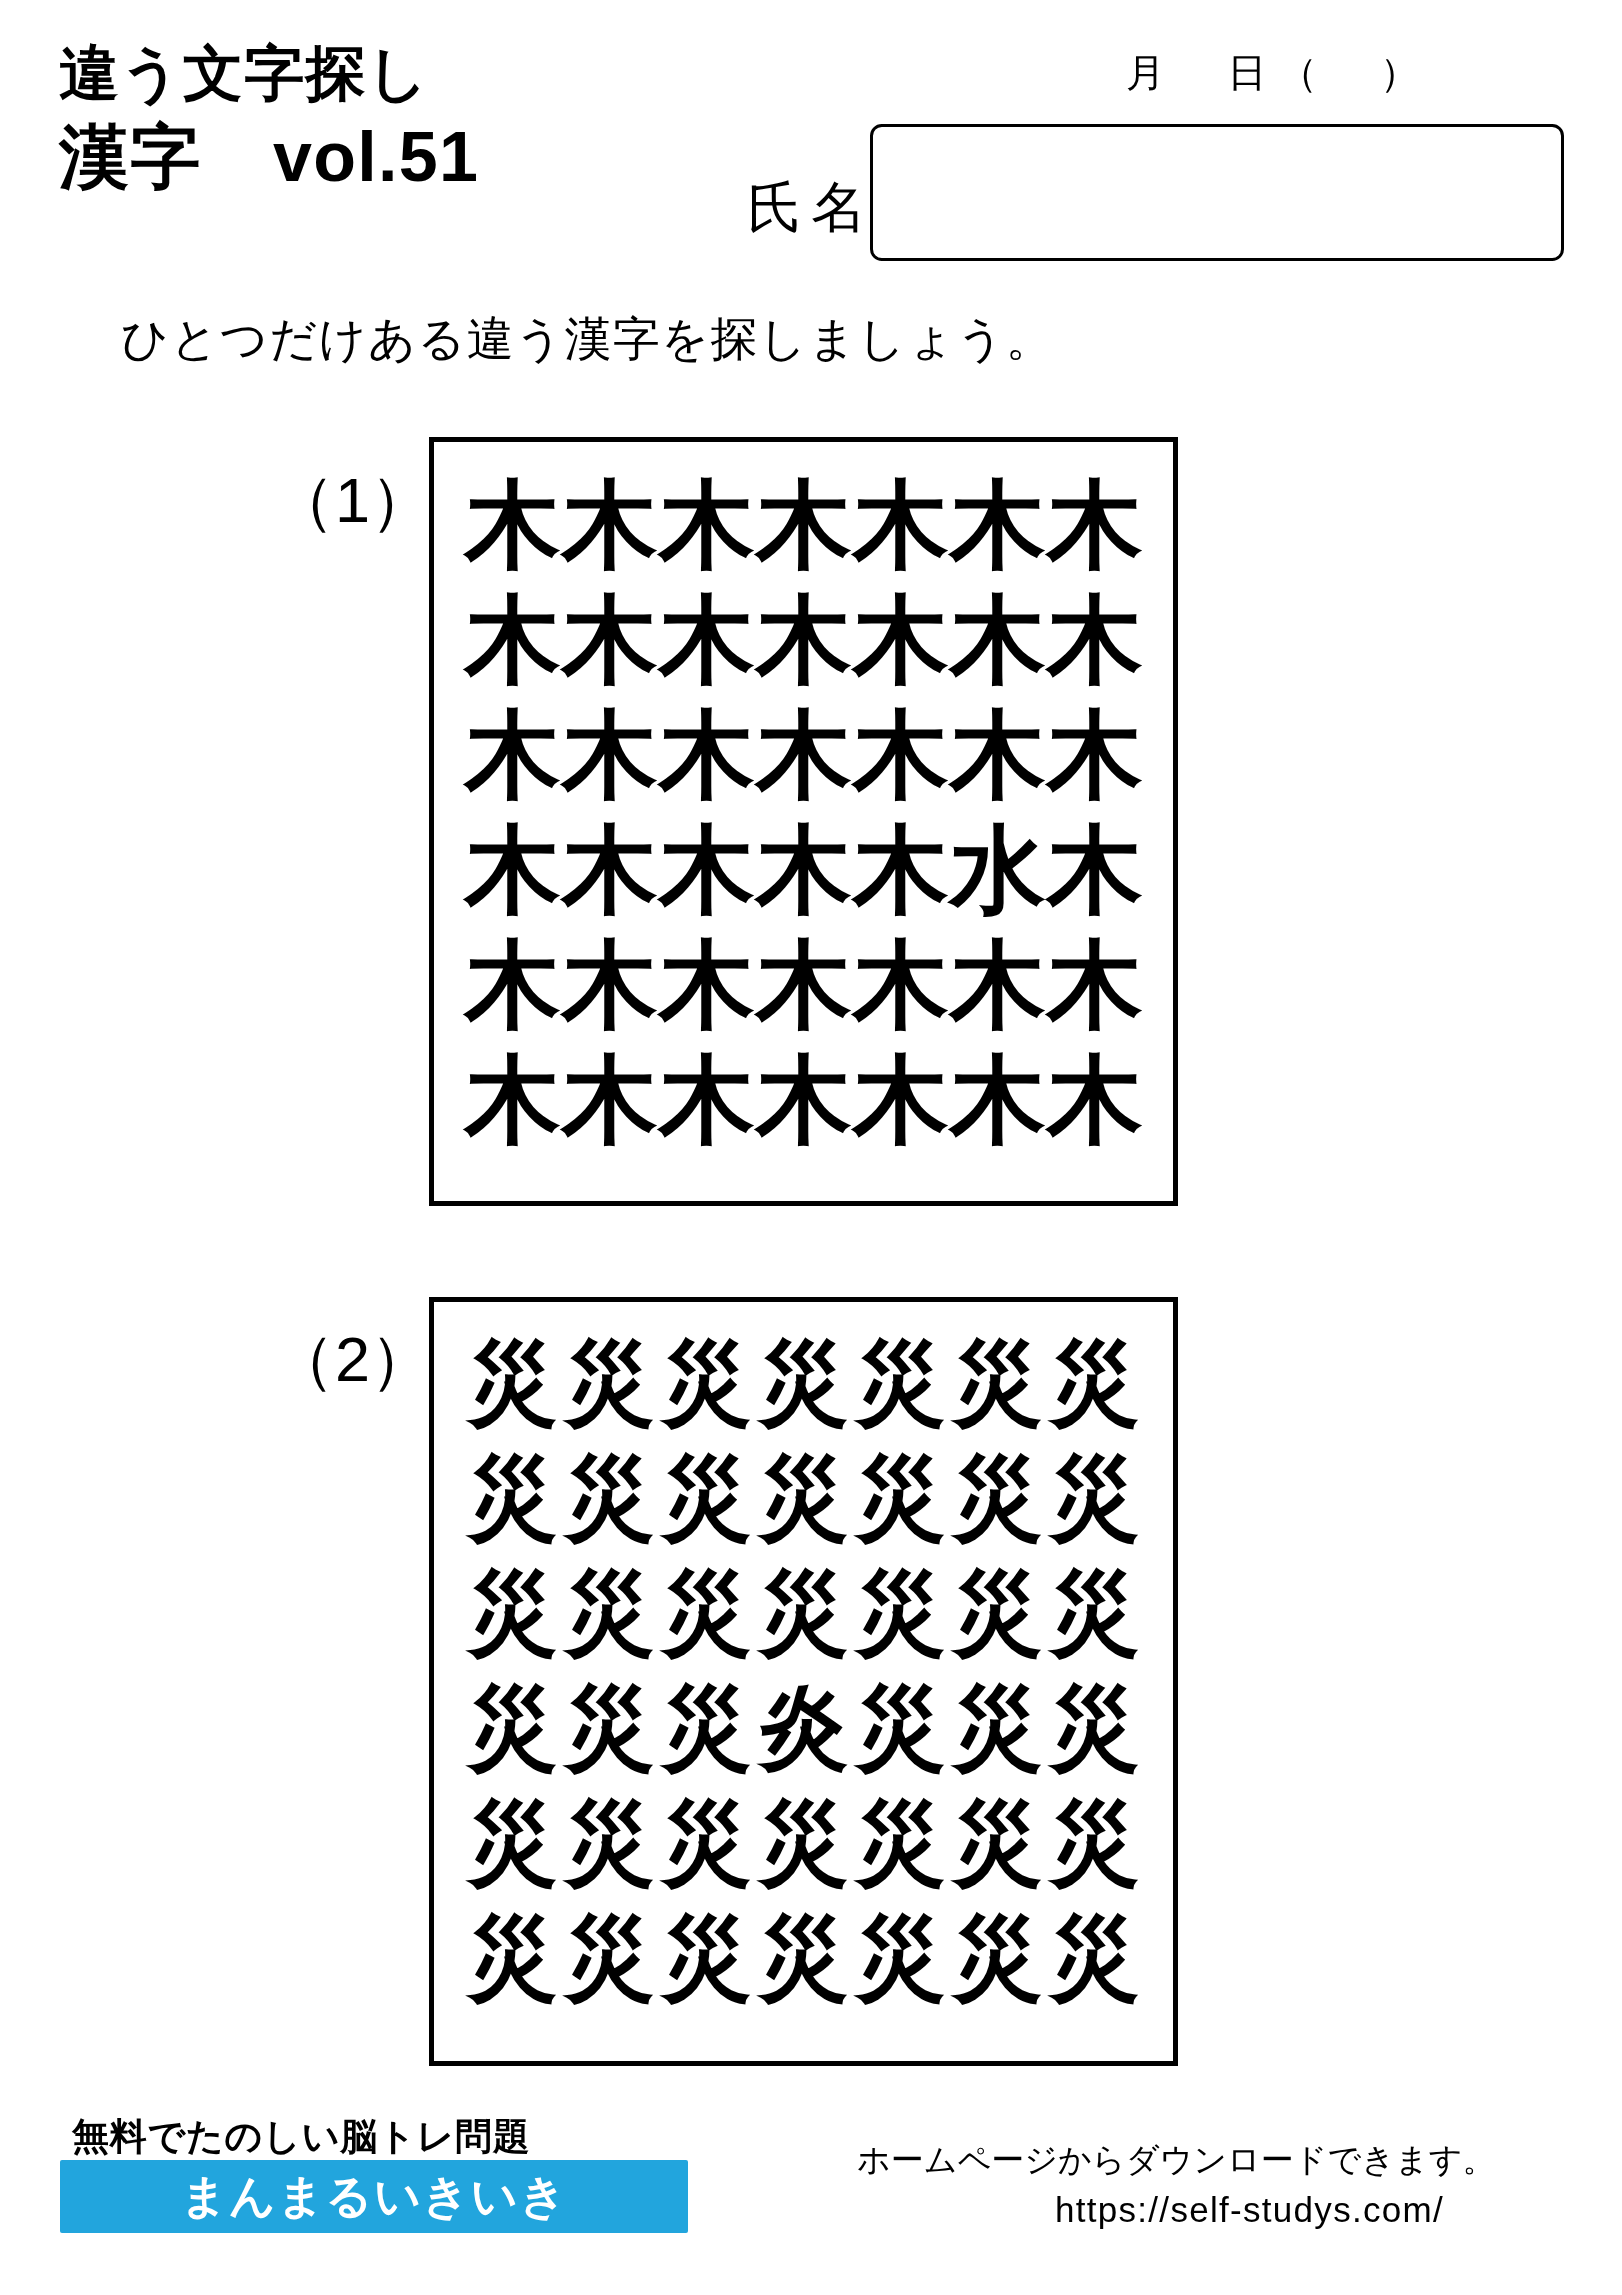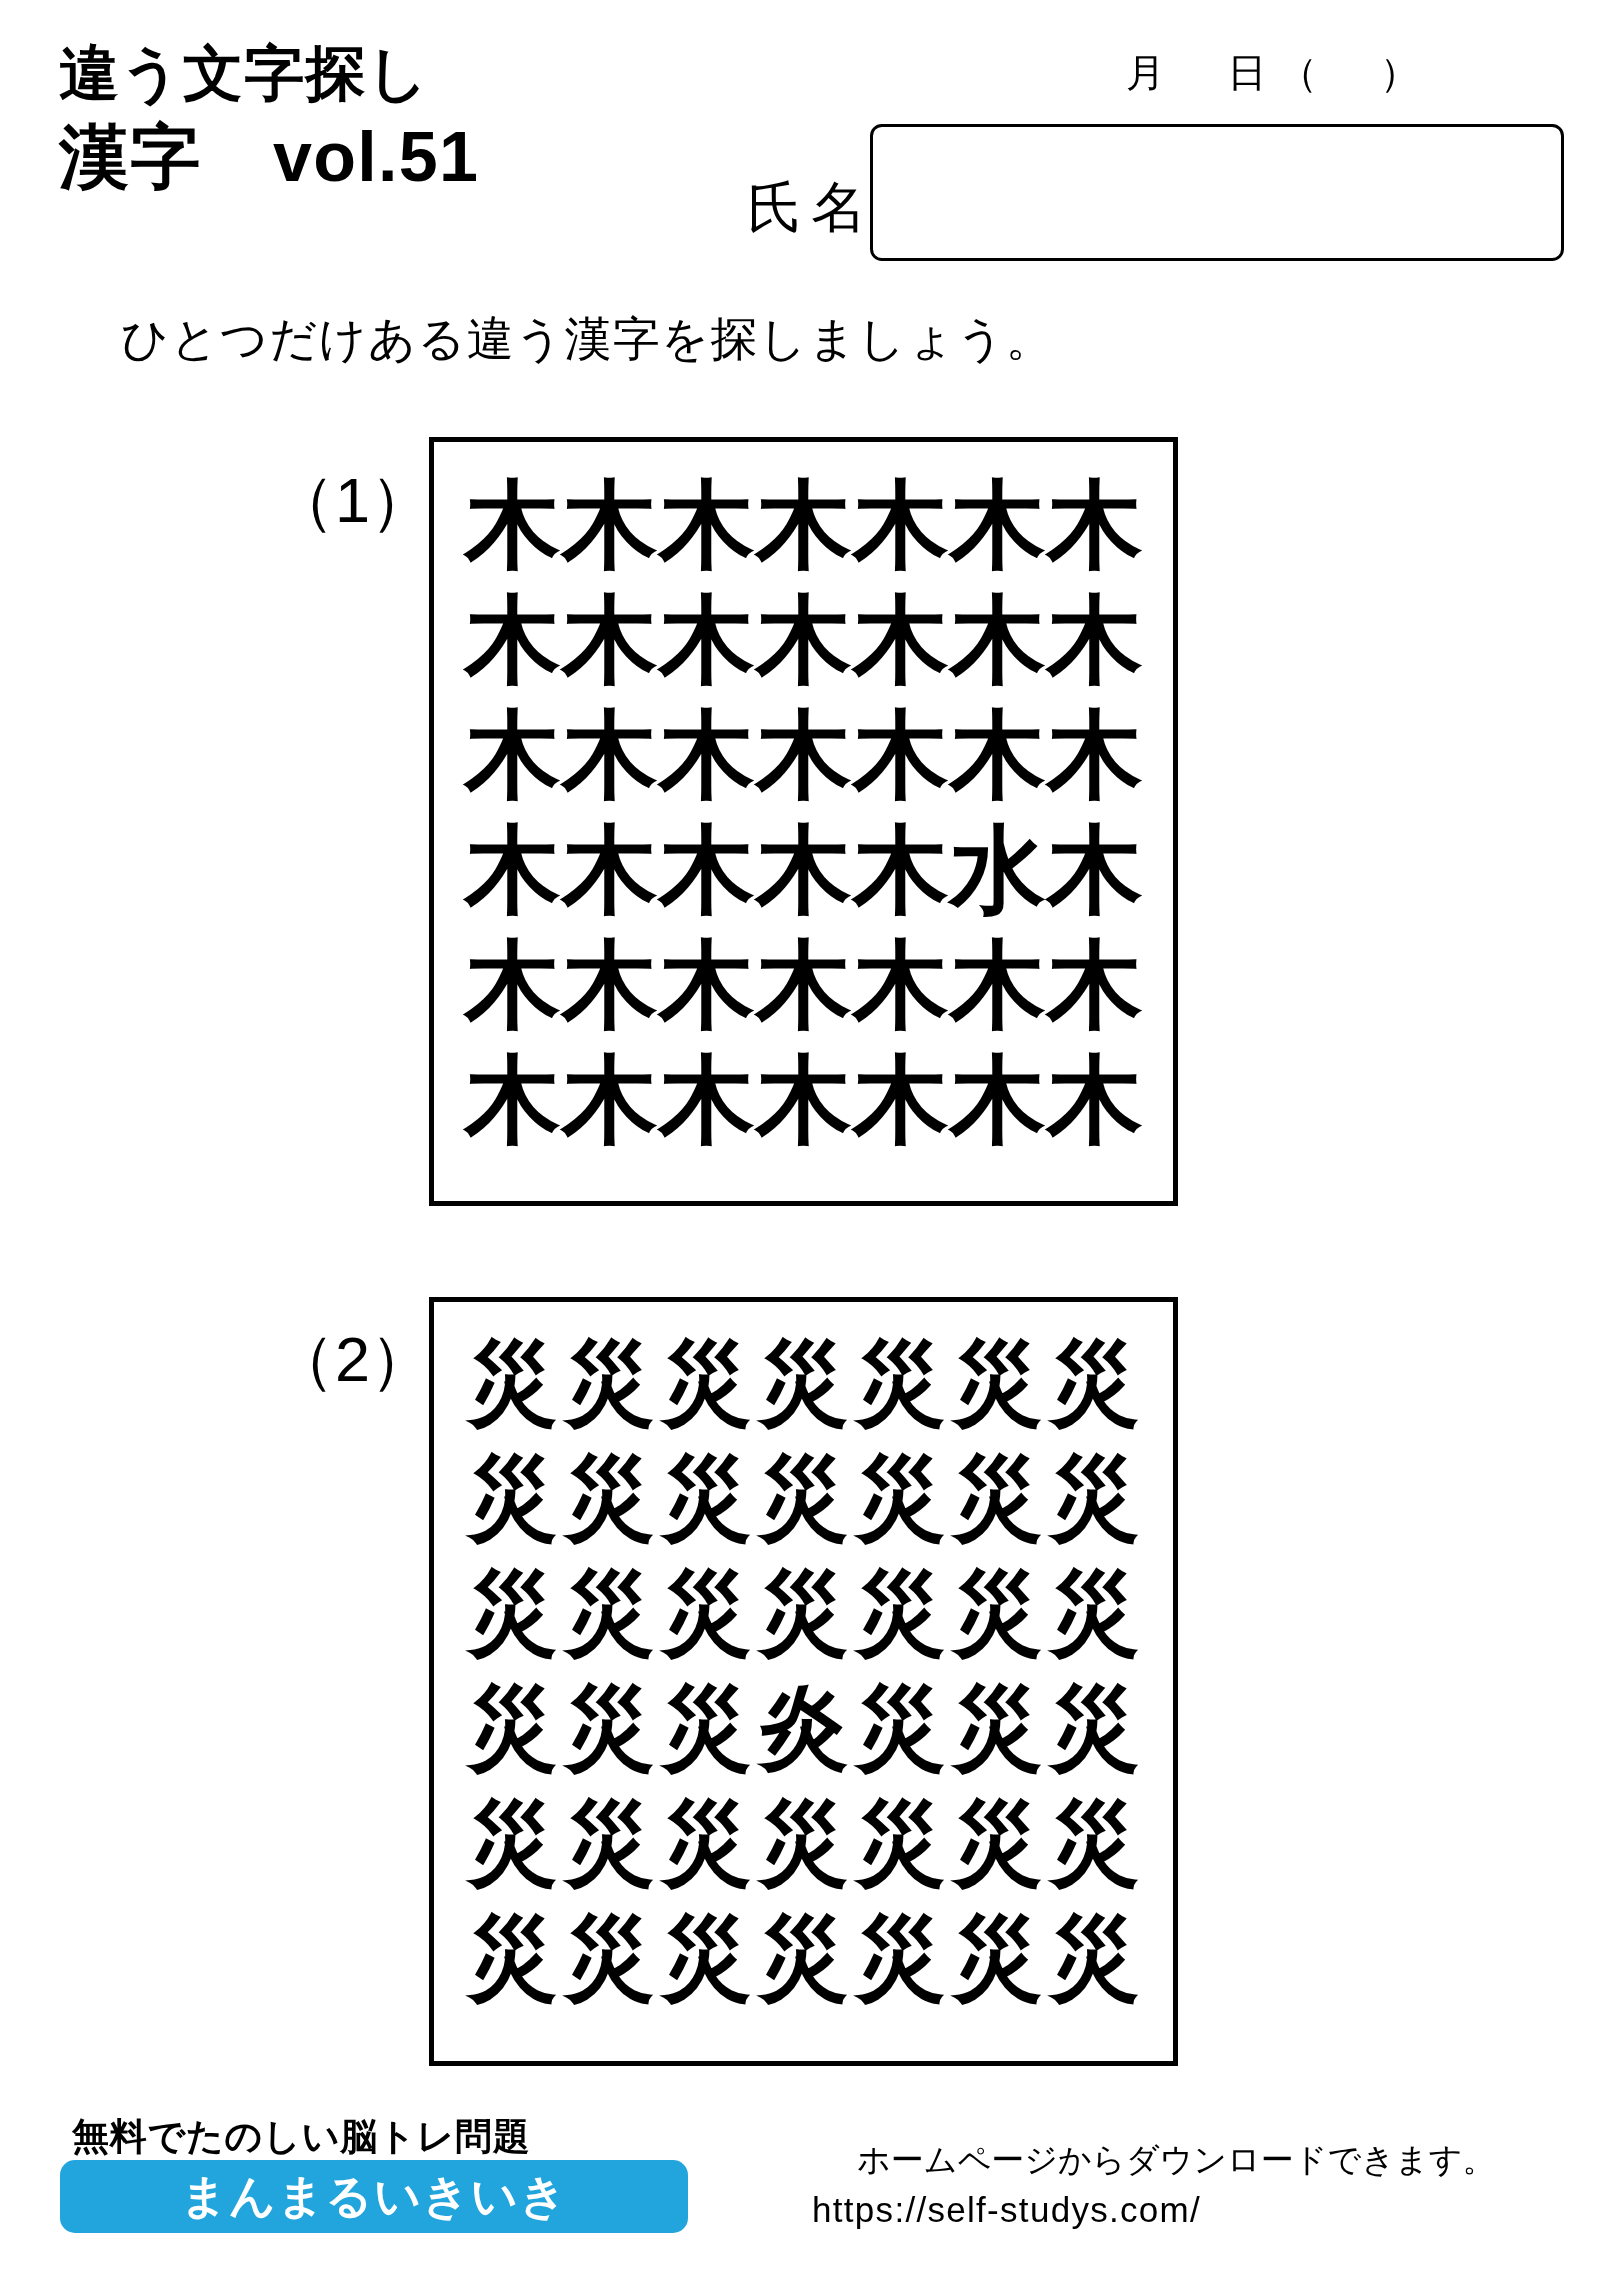"まんまるいきいき" .brand-pill { border-radius: 15px -> 2px }
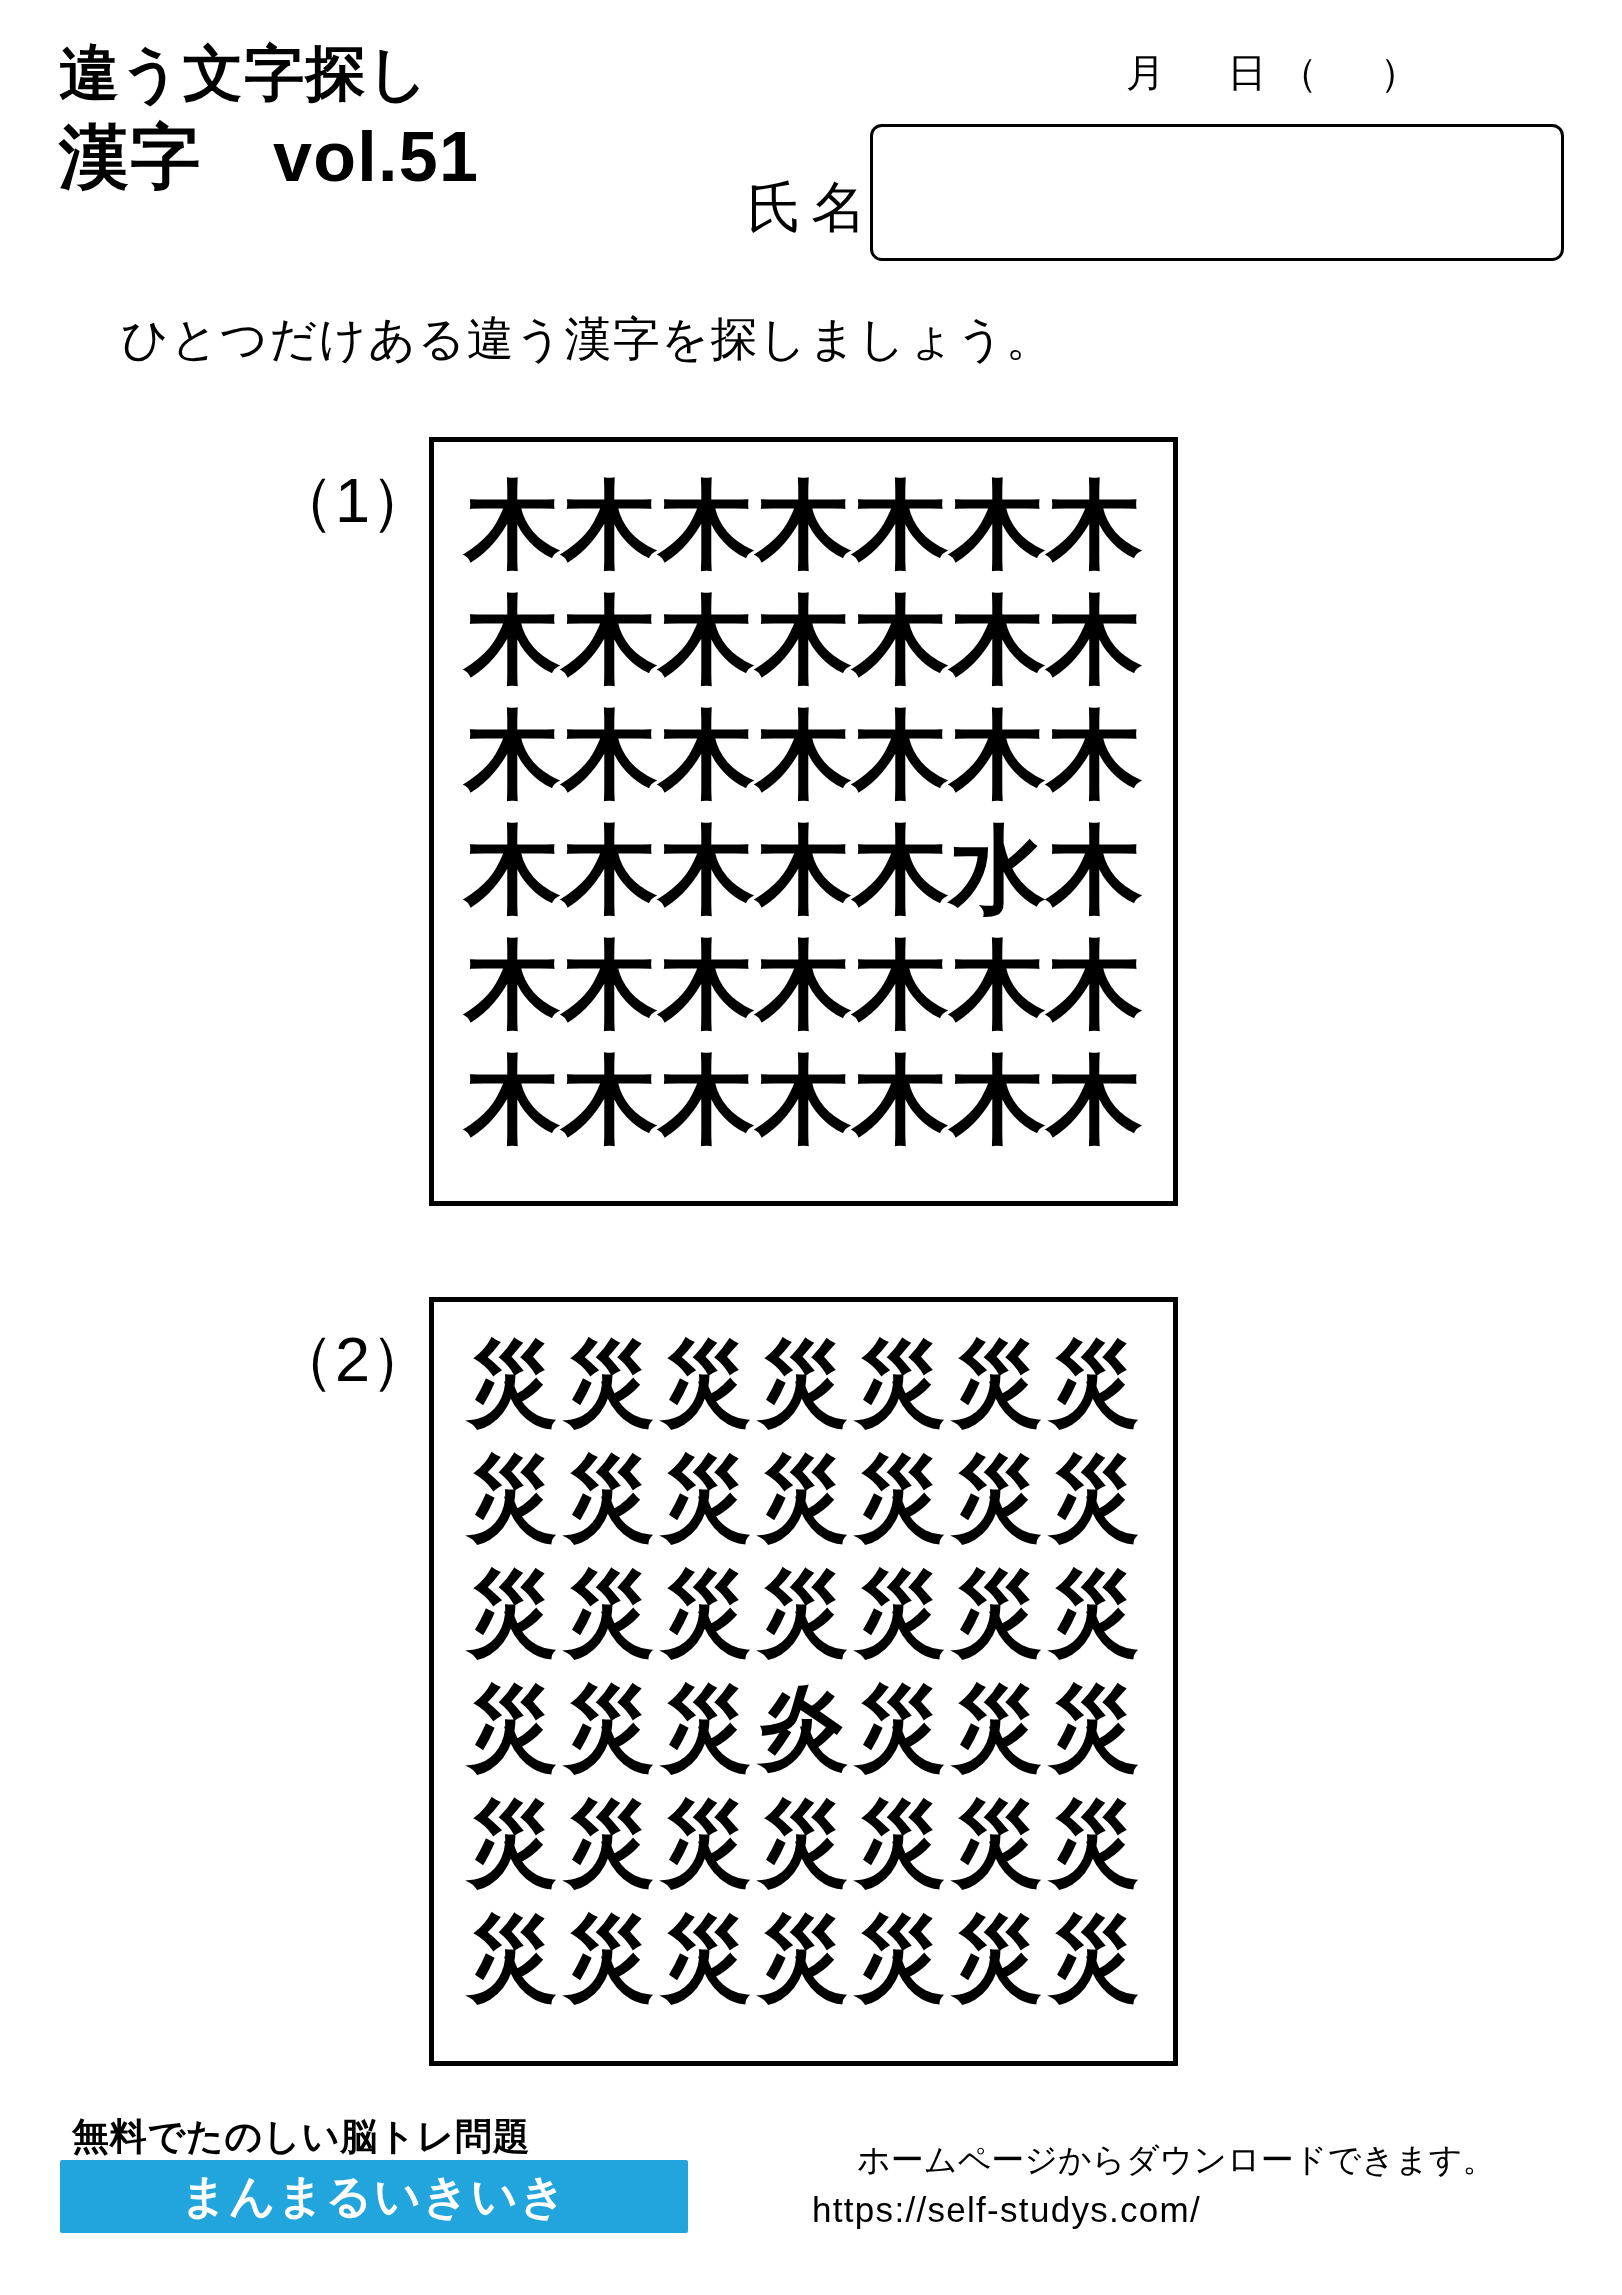"https://self-studys.com/" .footer-url { left: 812px -> 893px; text-align: none -> center }
